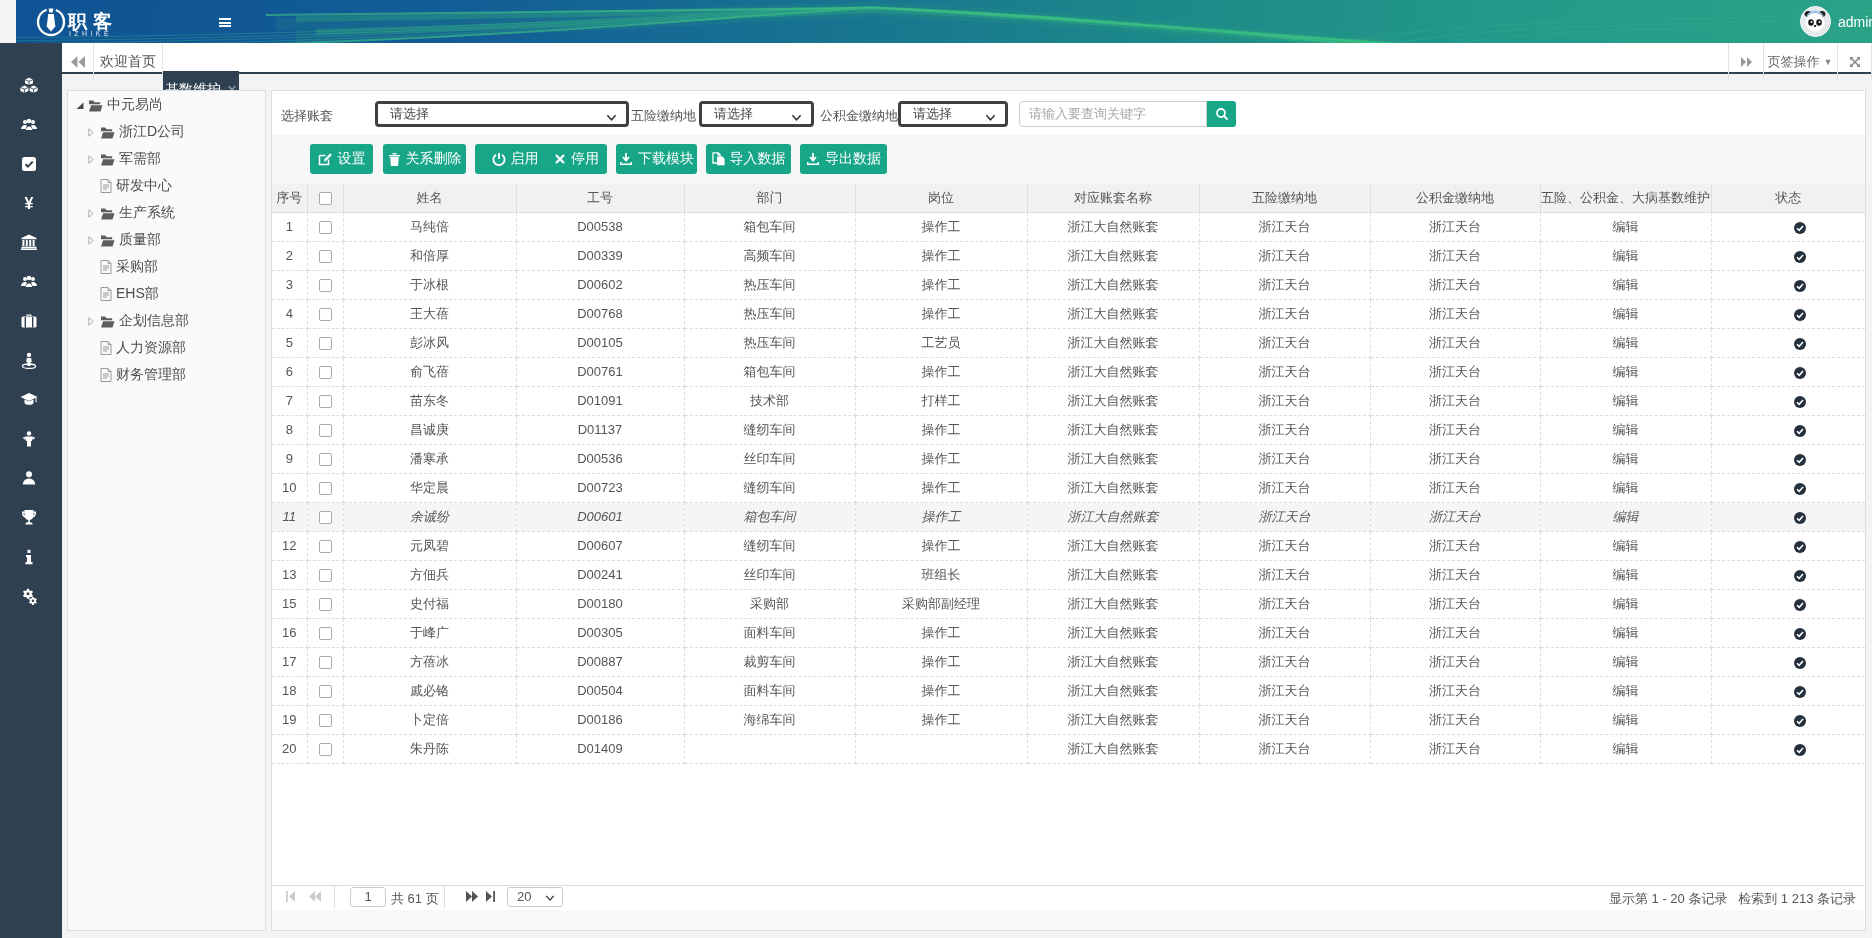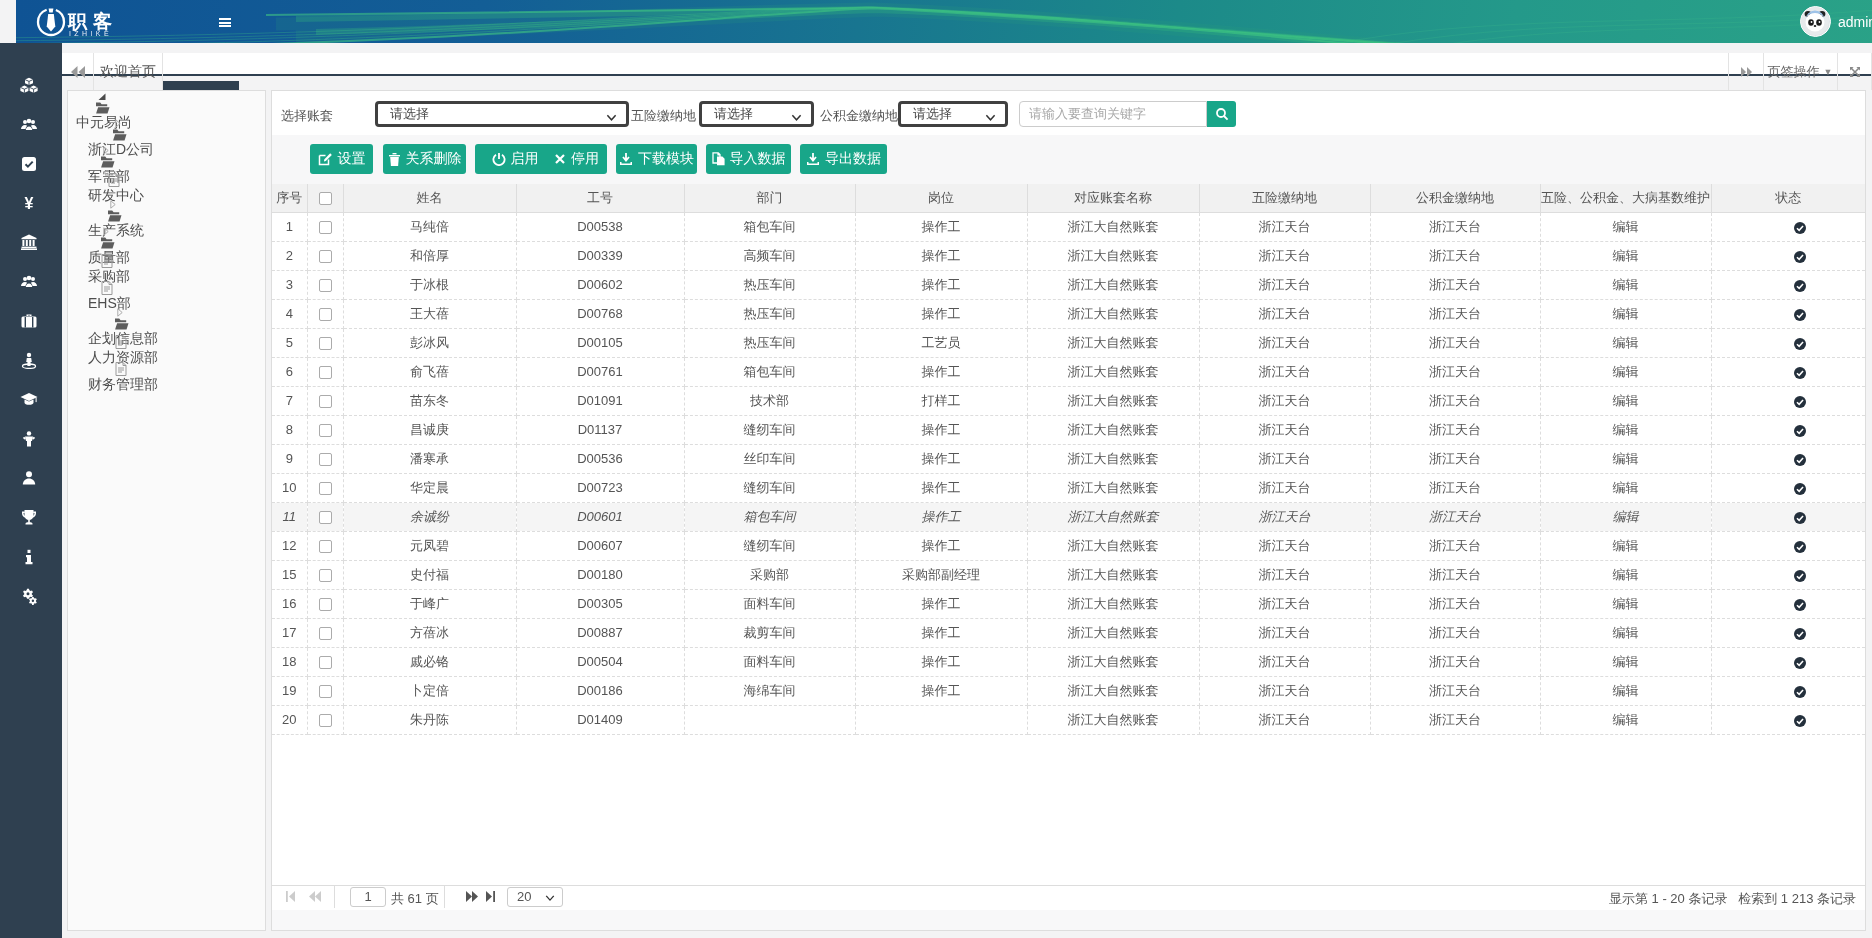"欢迎首页" #tabbar { height: 23px -> 31px; top: 53px -> 43px }
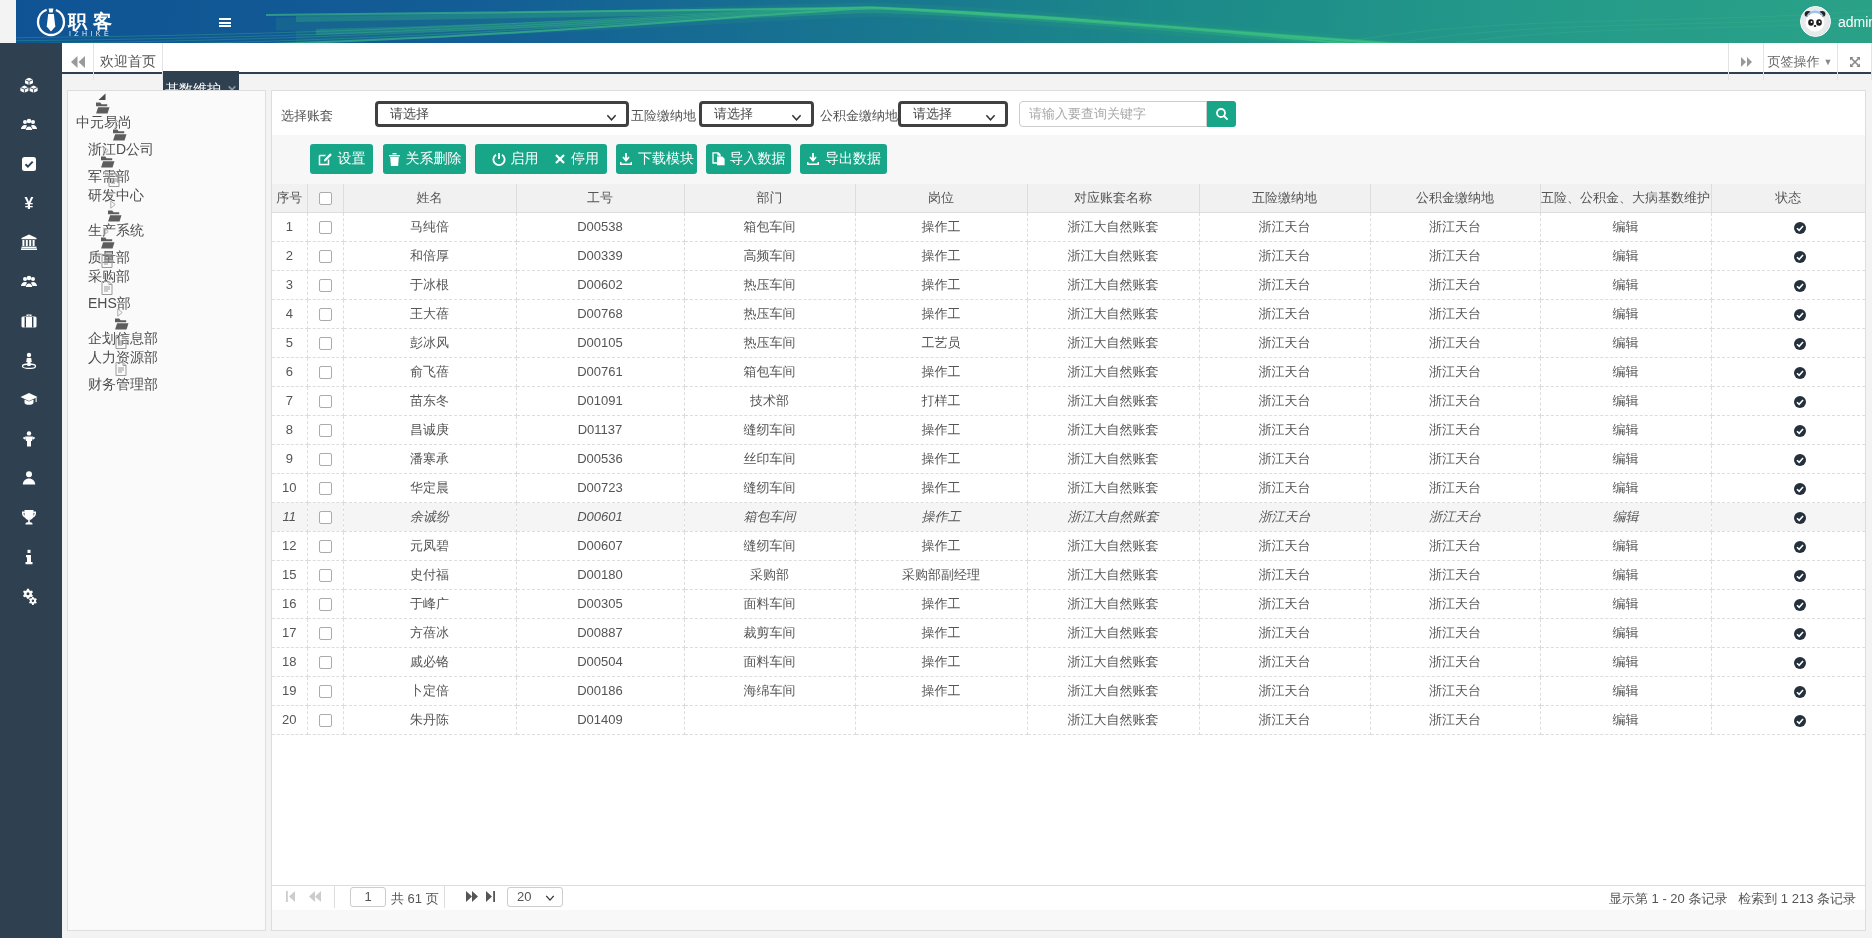"中元易尚" .ti { flex-direction: column -> none }
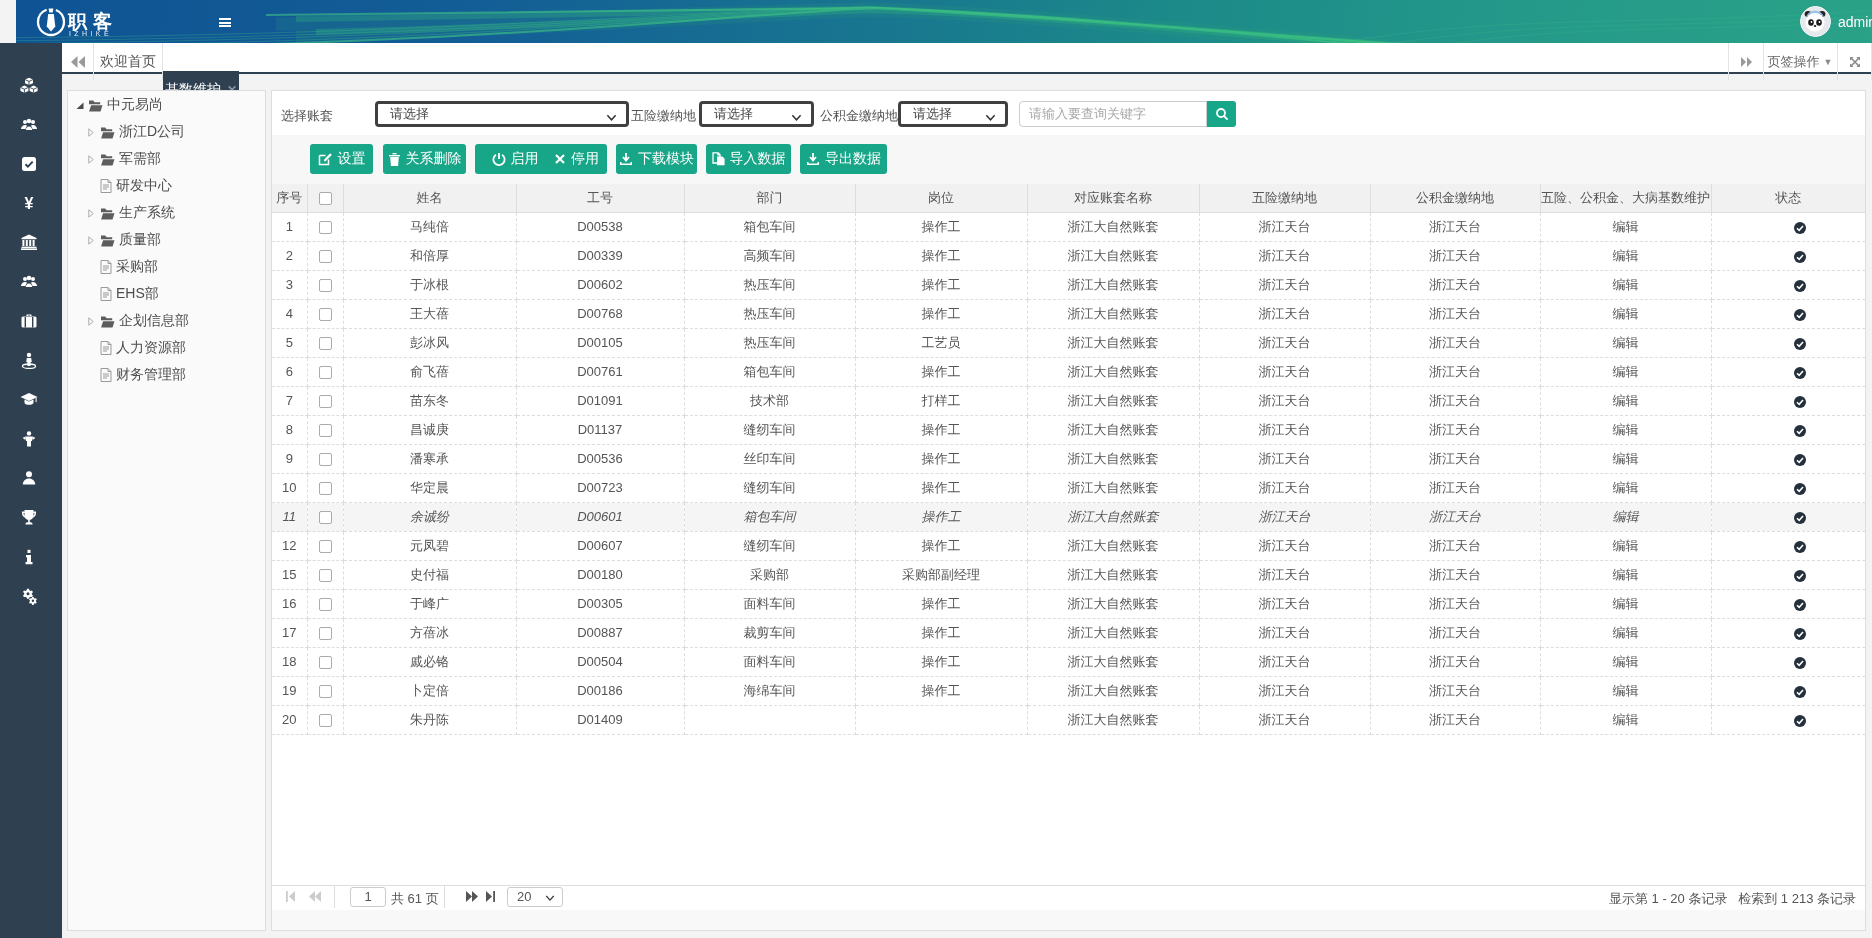"13" tr { html: none -> <tr> <td>13</td> <td><span></span></td> <td>方佃兵</td> <td>D00241</td> <td>丝印车间</td> <td>班组长</td> <td>浙江大自然账套</td> <td>浙江天台</td> <td>浙江天台</td> <td>编辑</td> <td><svg> <circle></circle> <path></path> </svg></td> </tr> }
